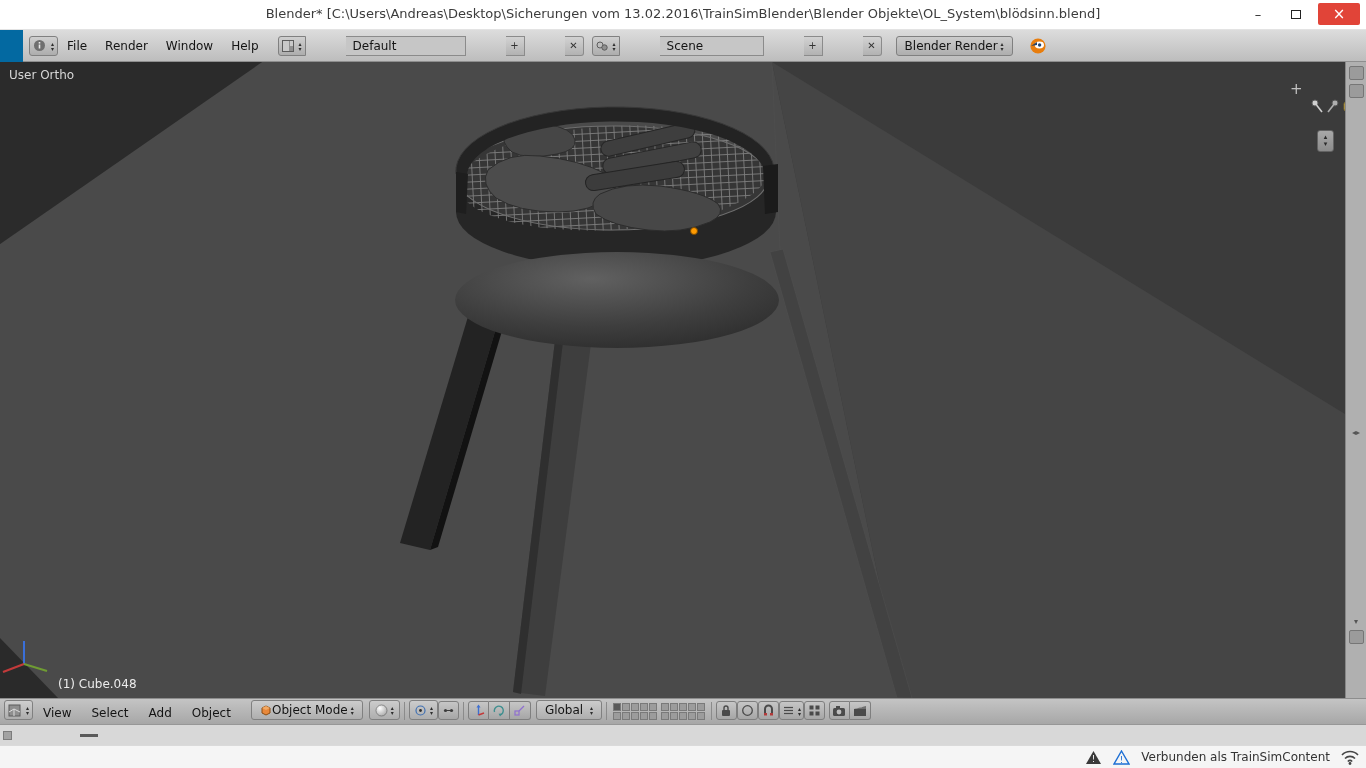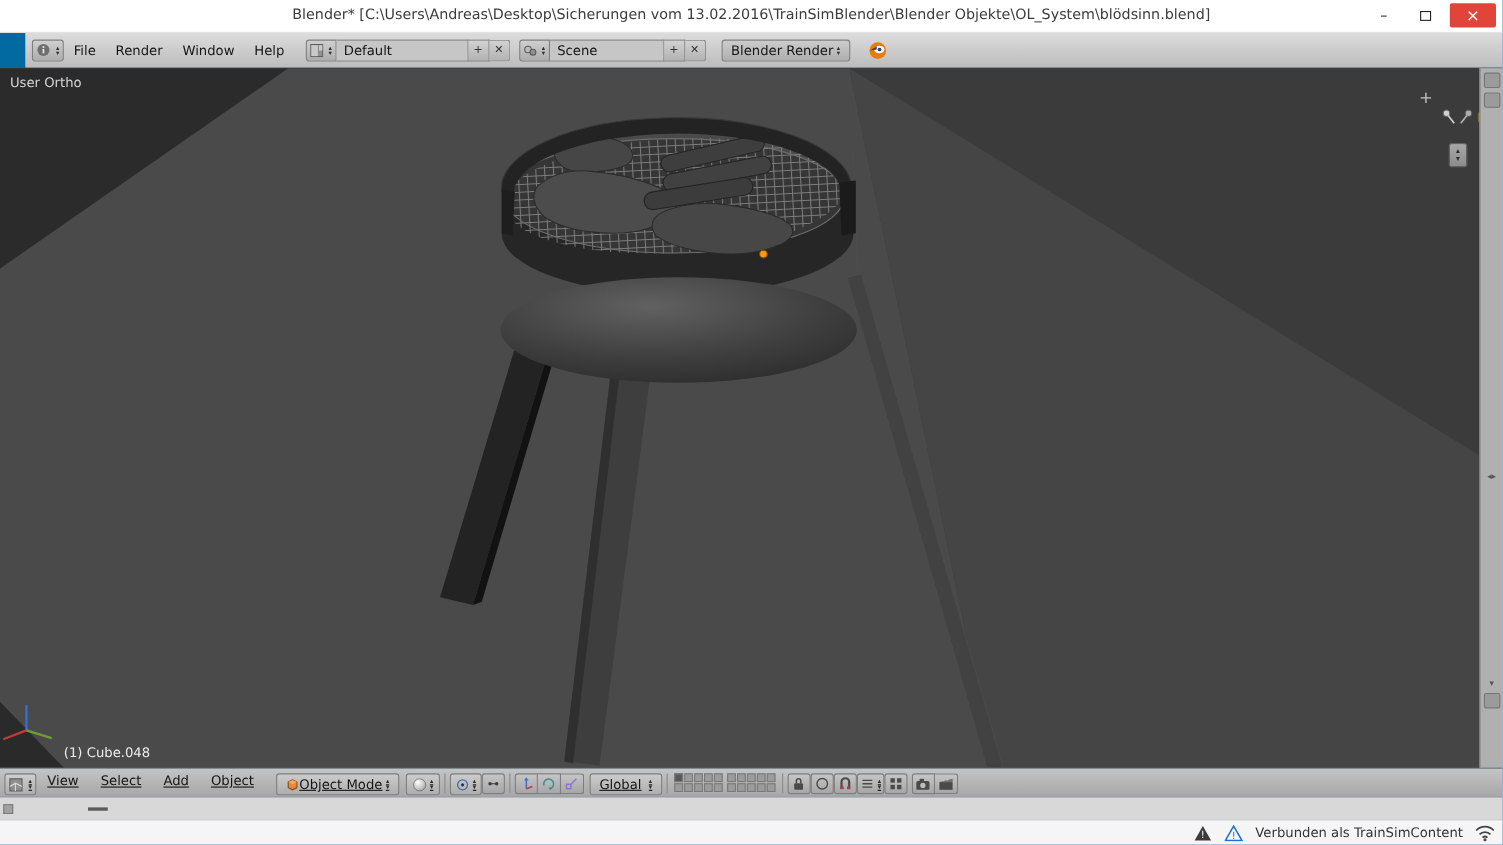"Default" .db-group { gap: none -> 40px }
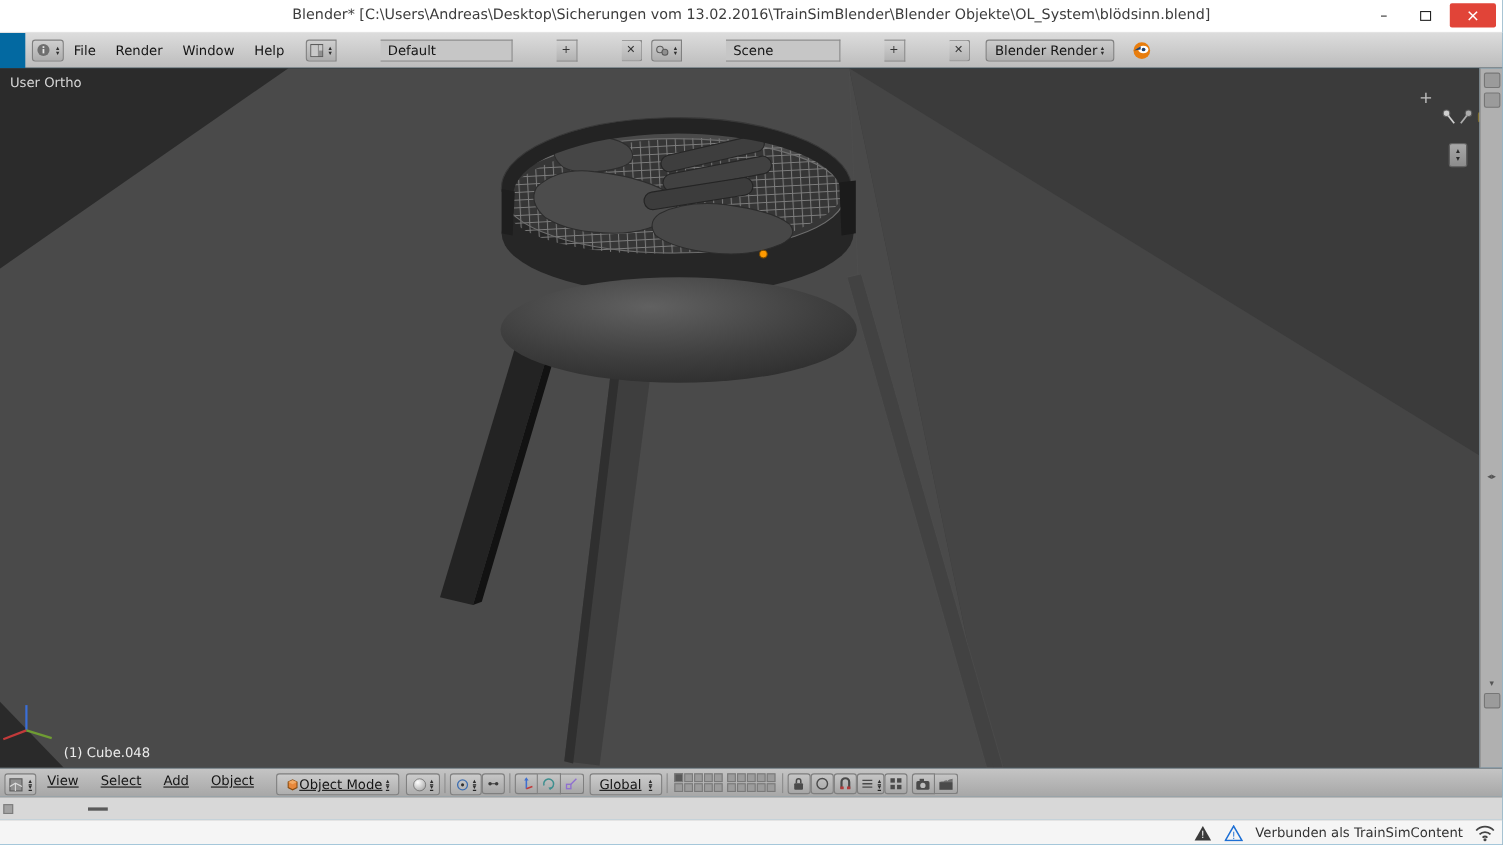"View" .vp-header { align-items: flex-start -> flex-end; text-decoration: underline -> none }
